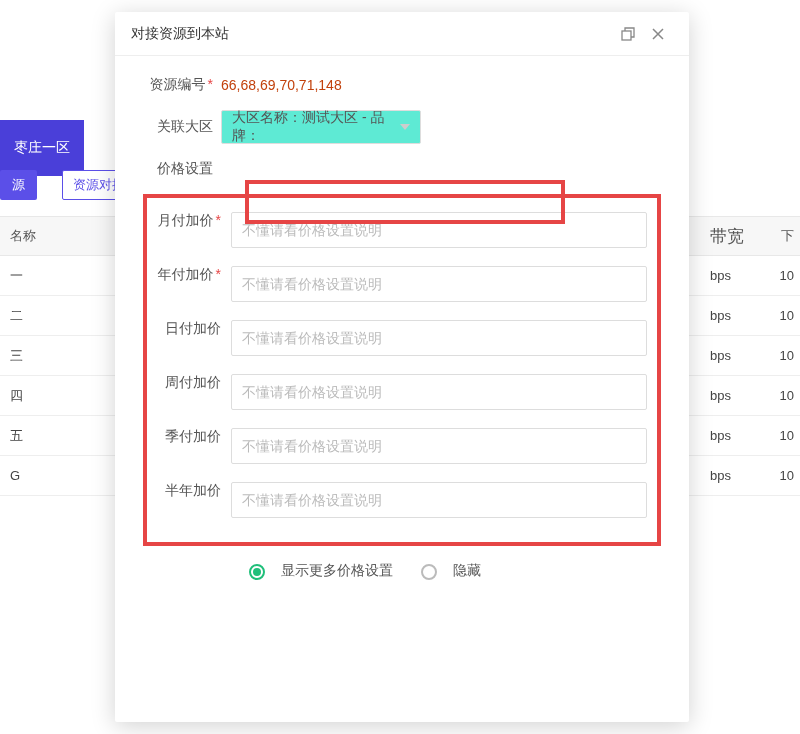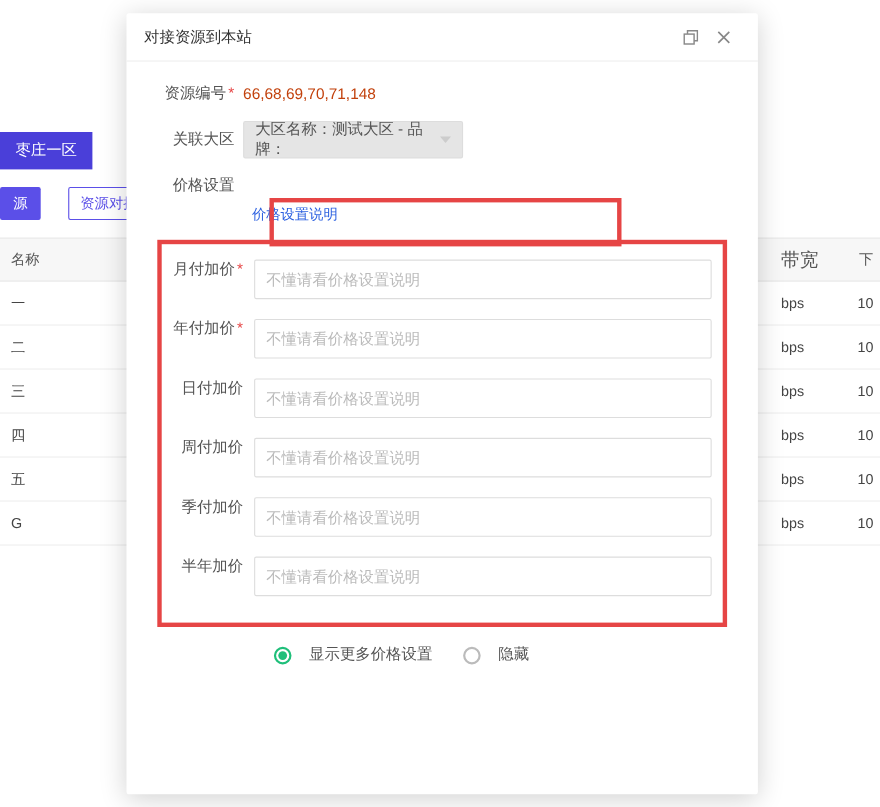"大区名称：测试大区 - 品牌：" .form-select { background: #e5e5e5 -> #5eead4 }
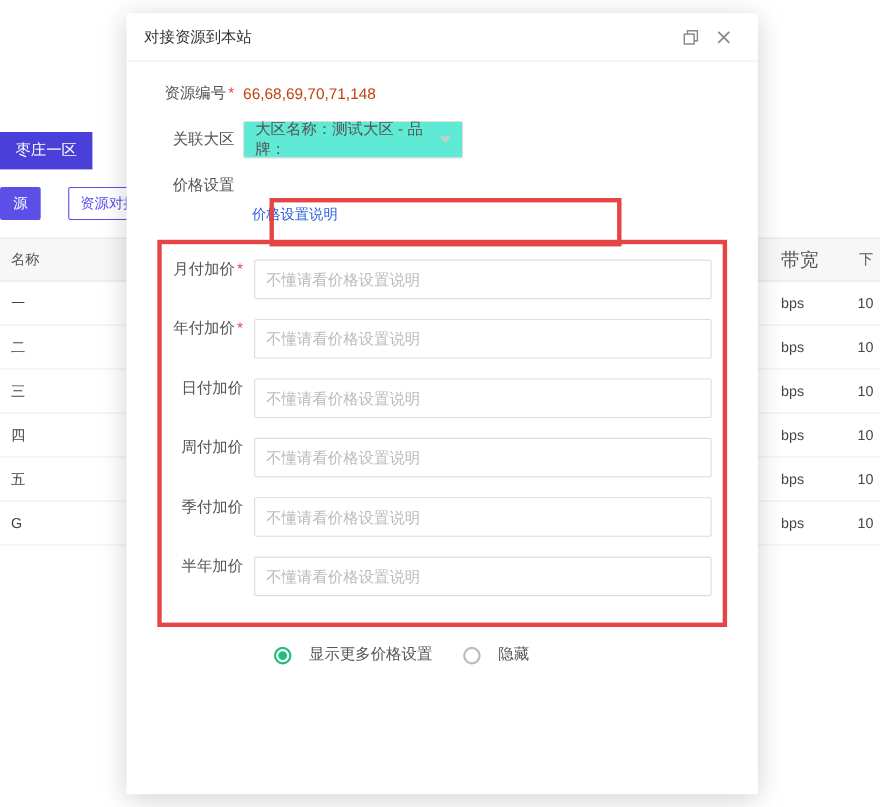"枣庄一区" .bg-tag { padding: 8px 14px -> 19px 14px }
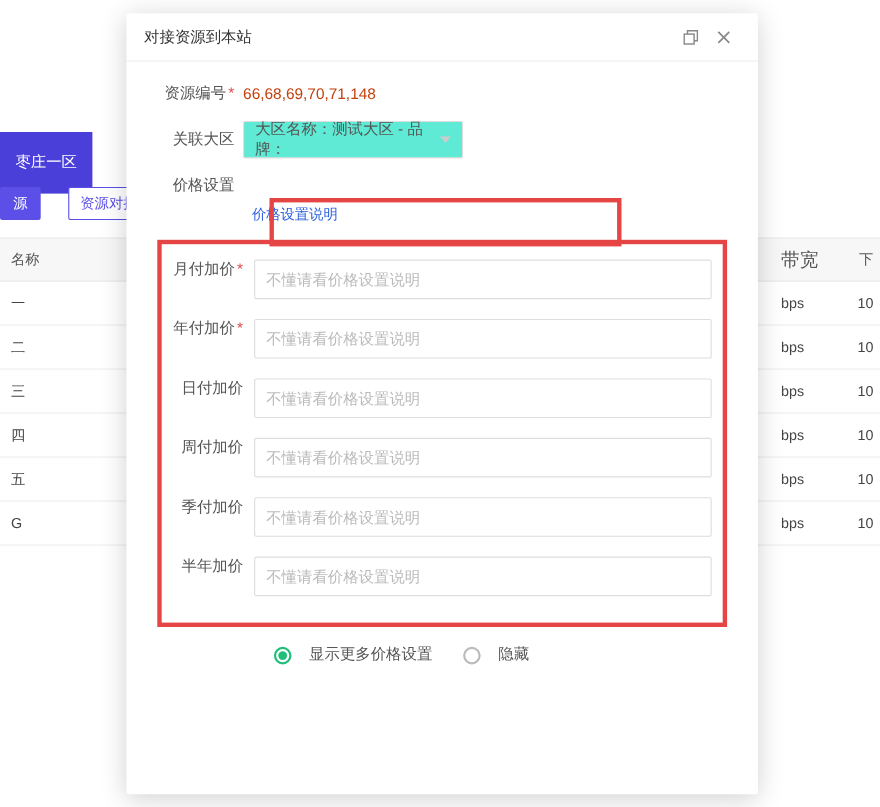"价格设置说明" div.link-row { html: <div> <span>价格设置说明</span> </div> -> none }
